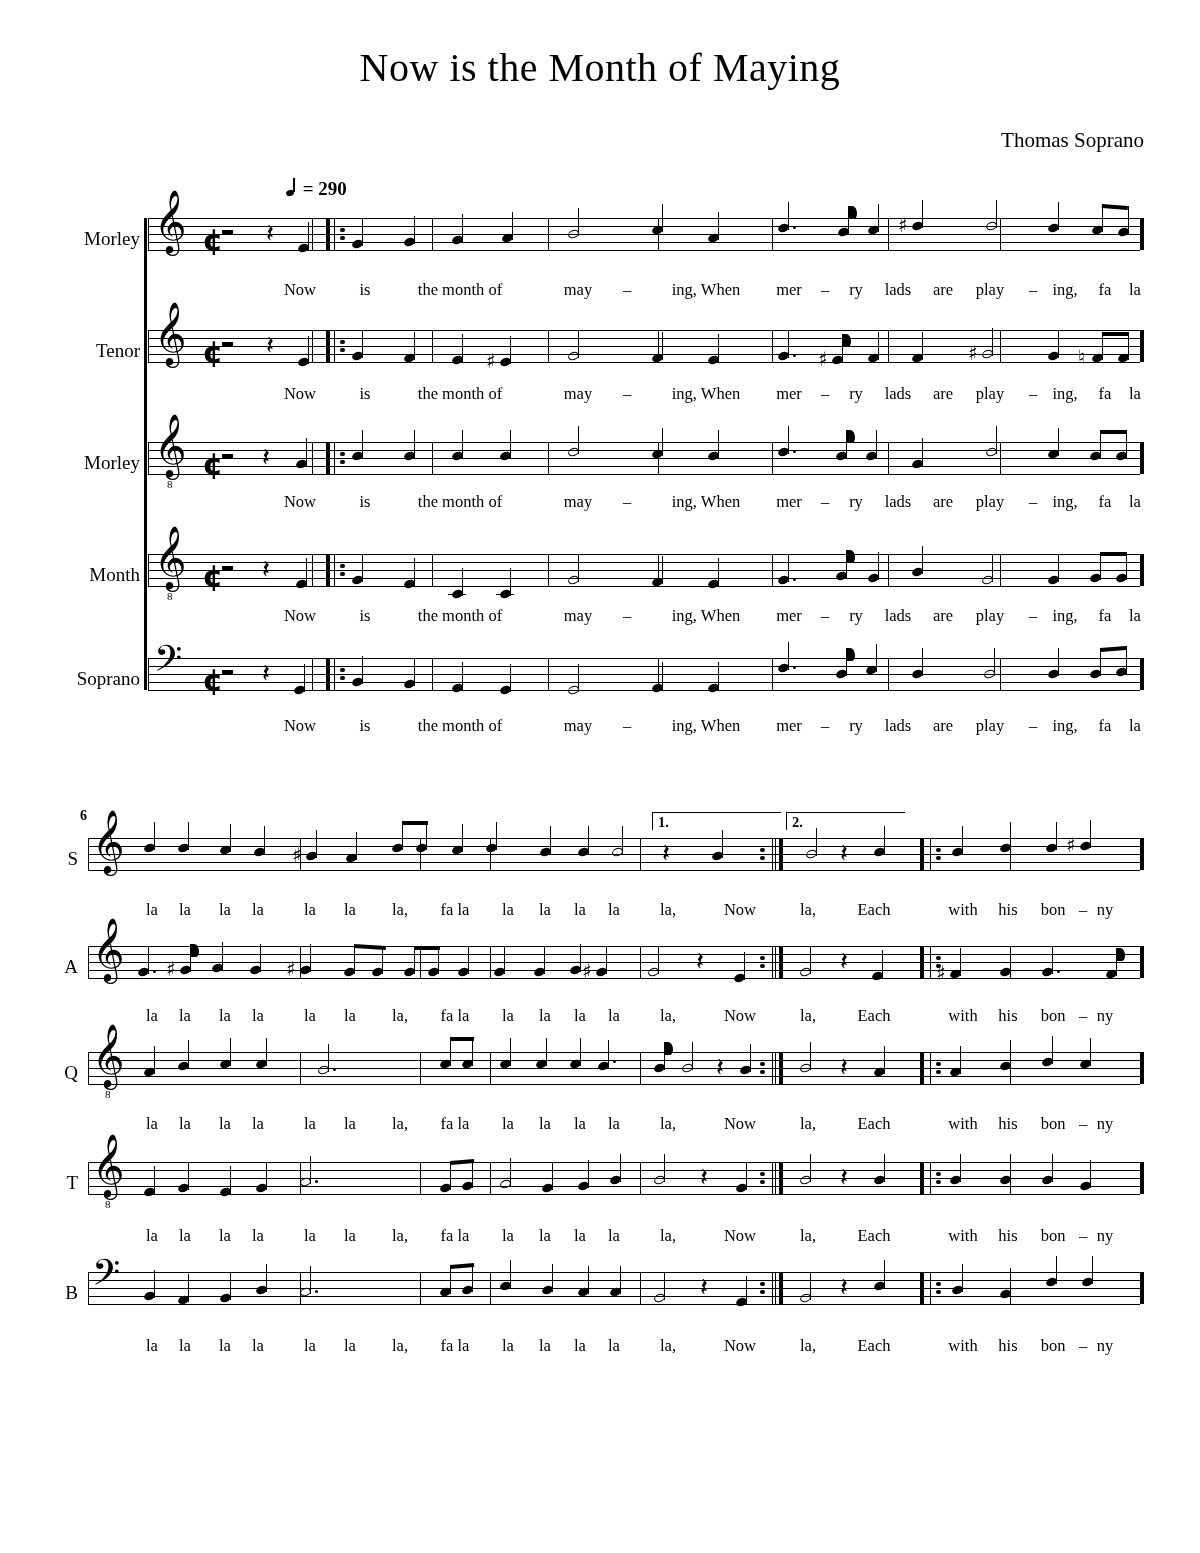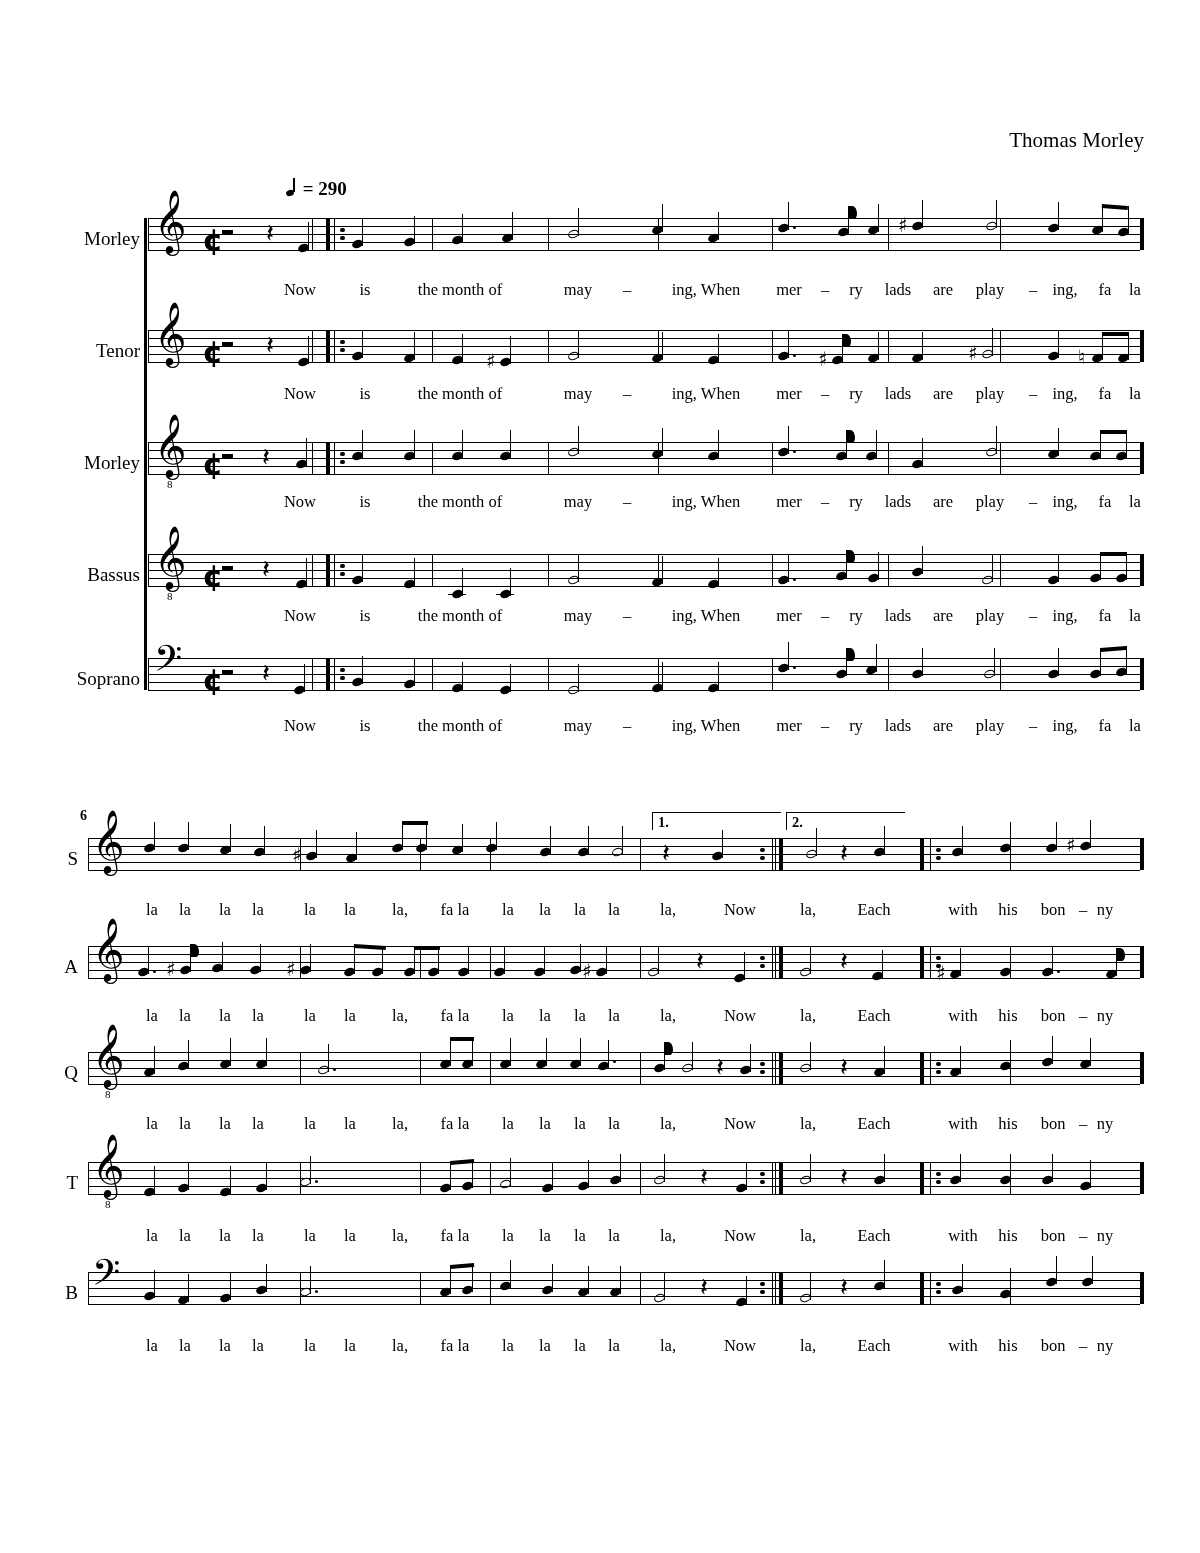"Now is the Month of" div.title { html: none -> <div>Now is the Month of Maying</div> }
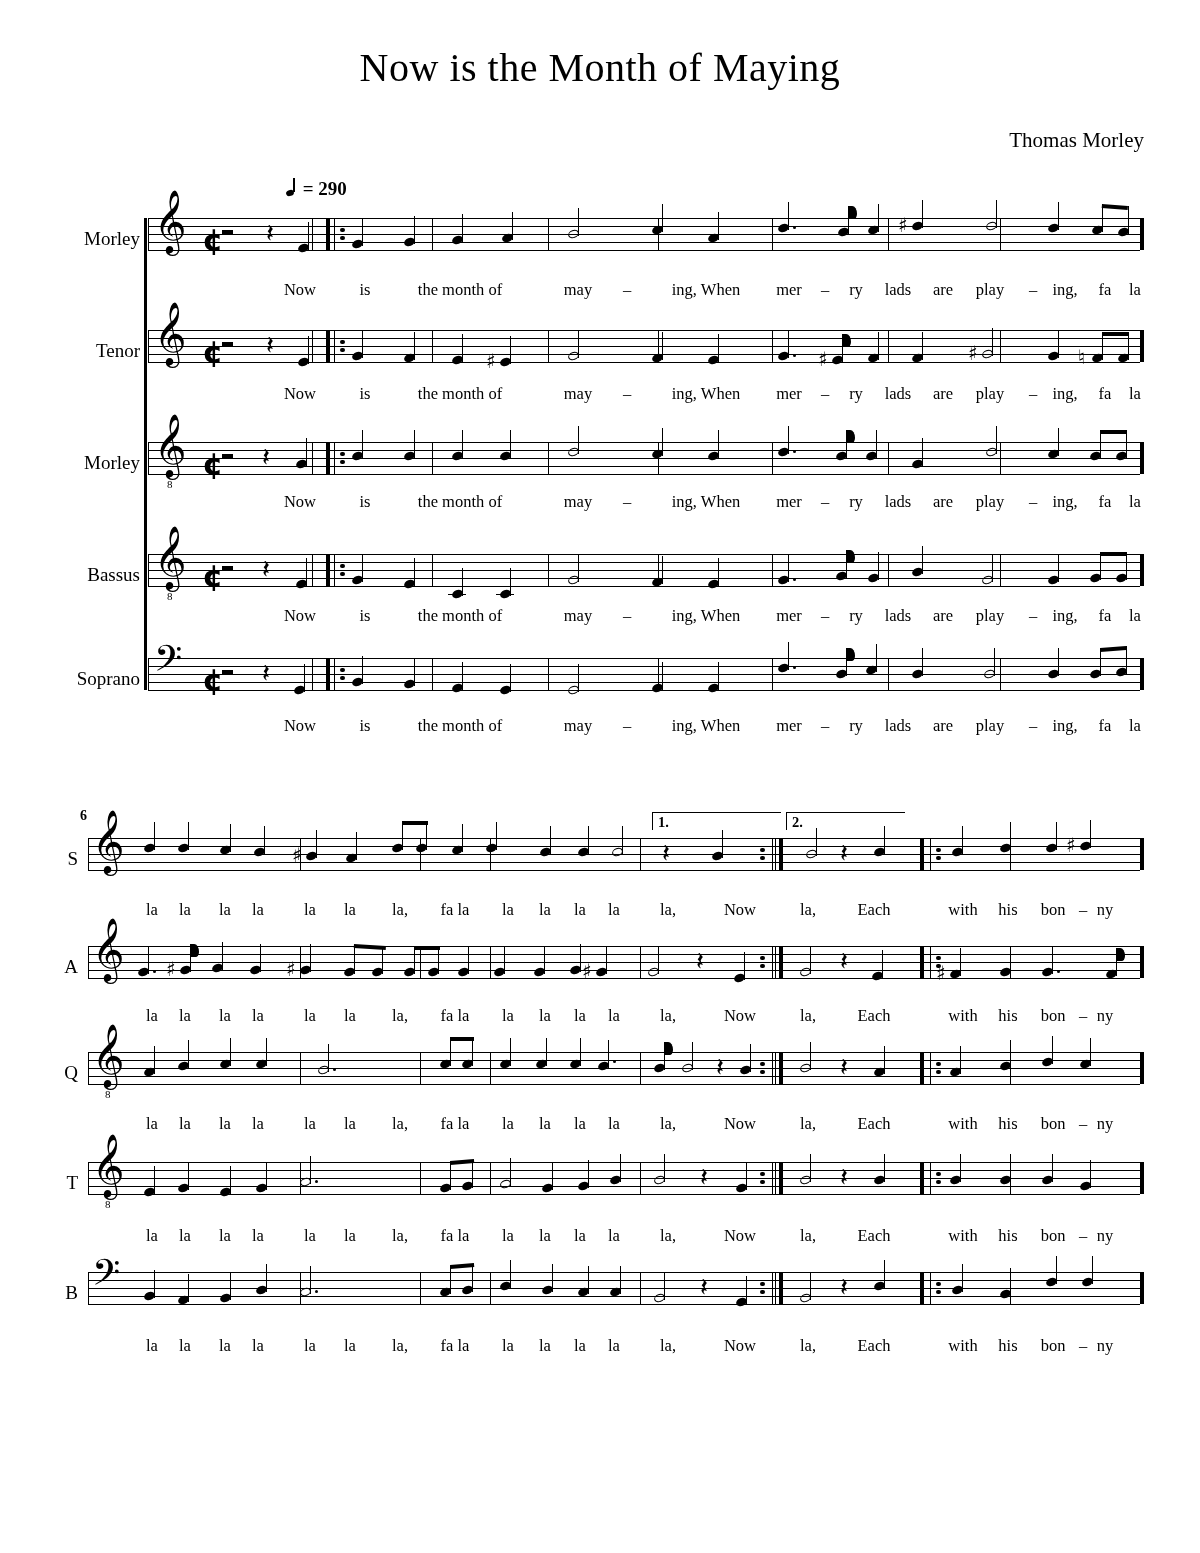"Thomas Morley" div.composer { text: Morley -> Soprano }
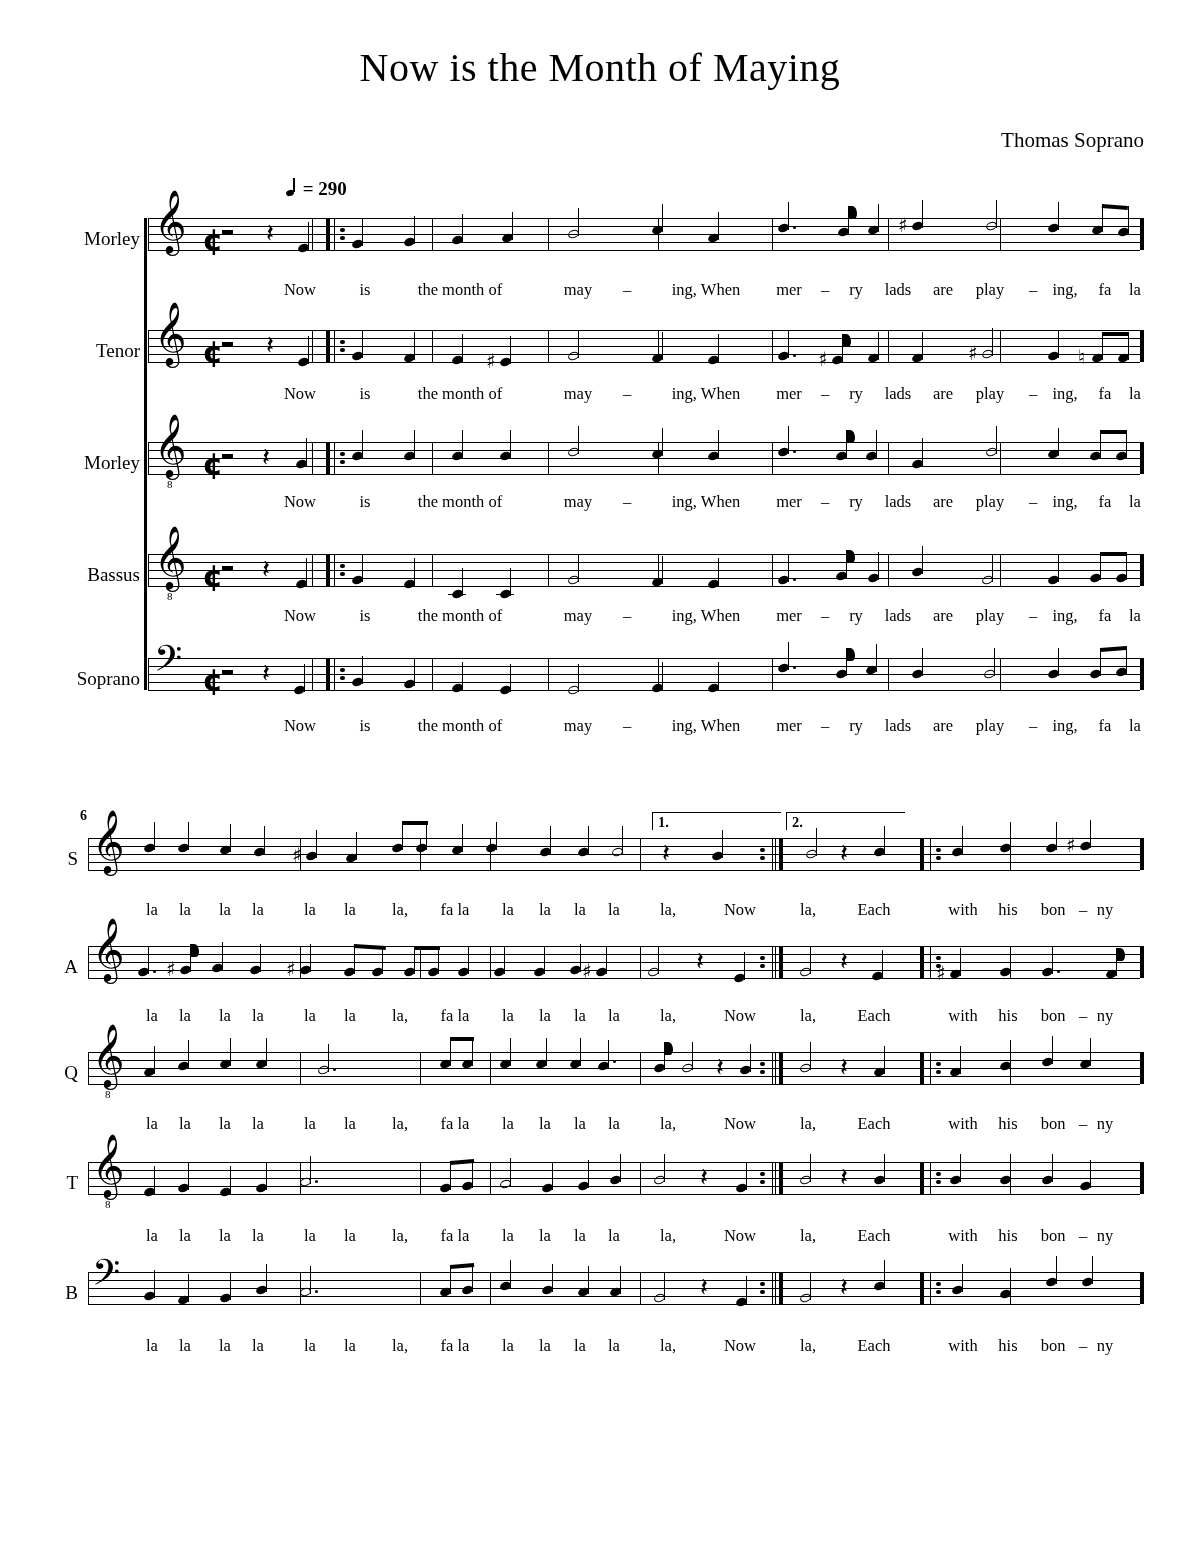"Bassus" div.partname { text: Bassus -> Month }
